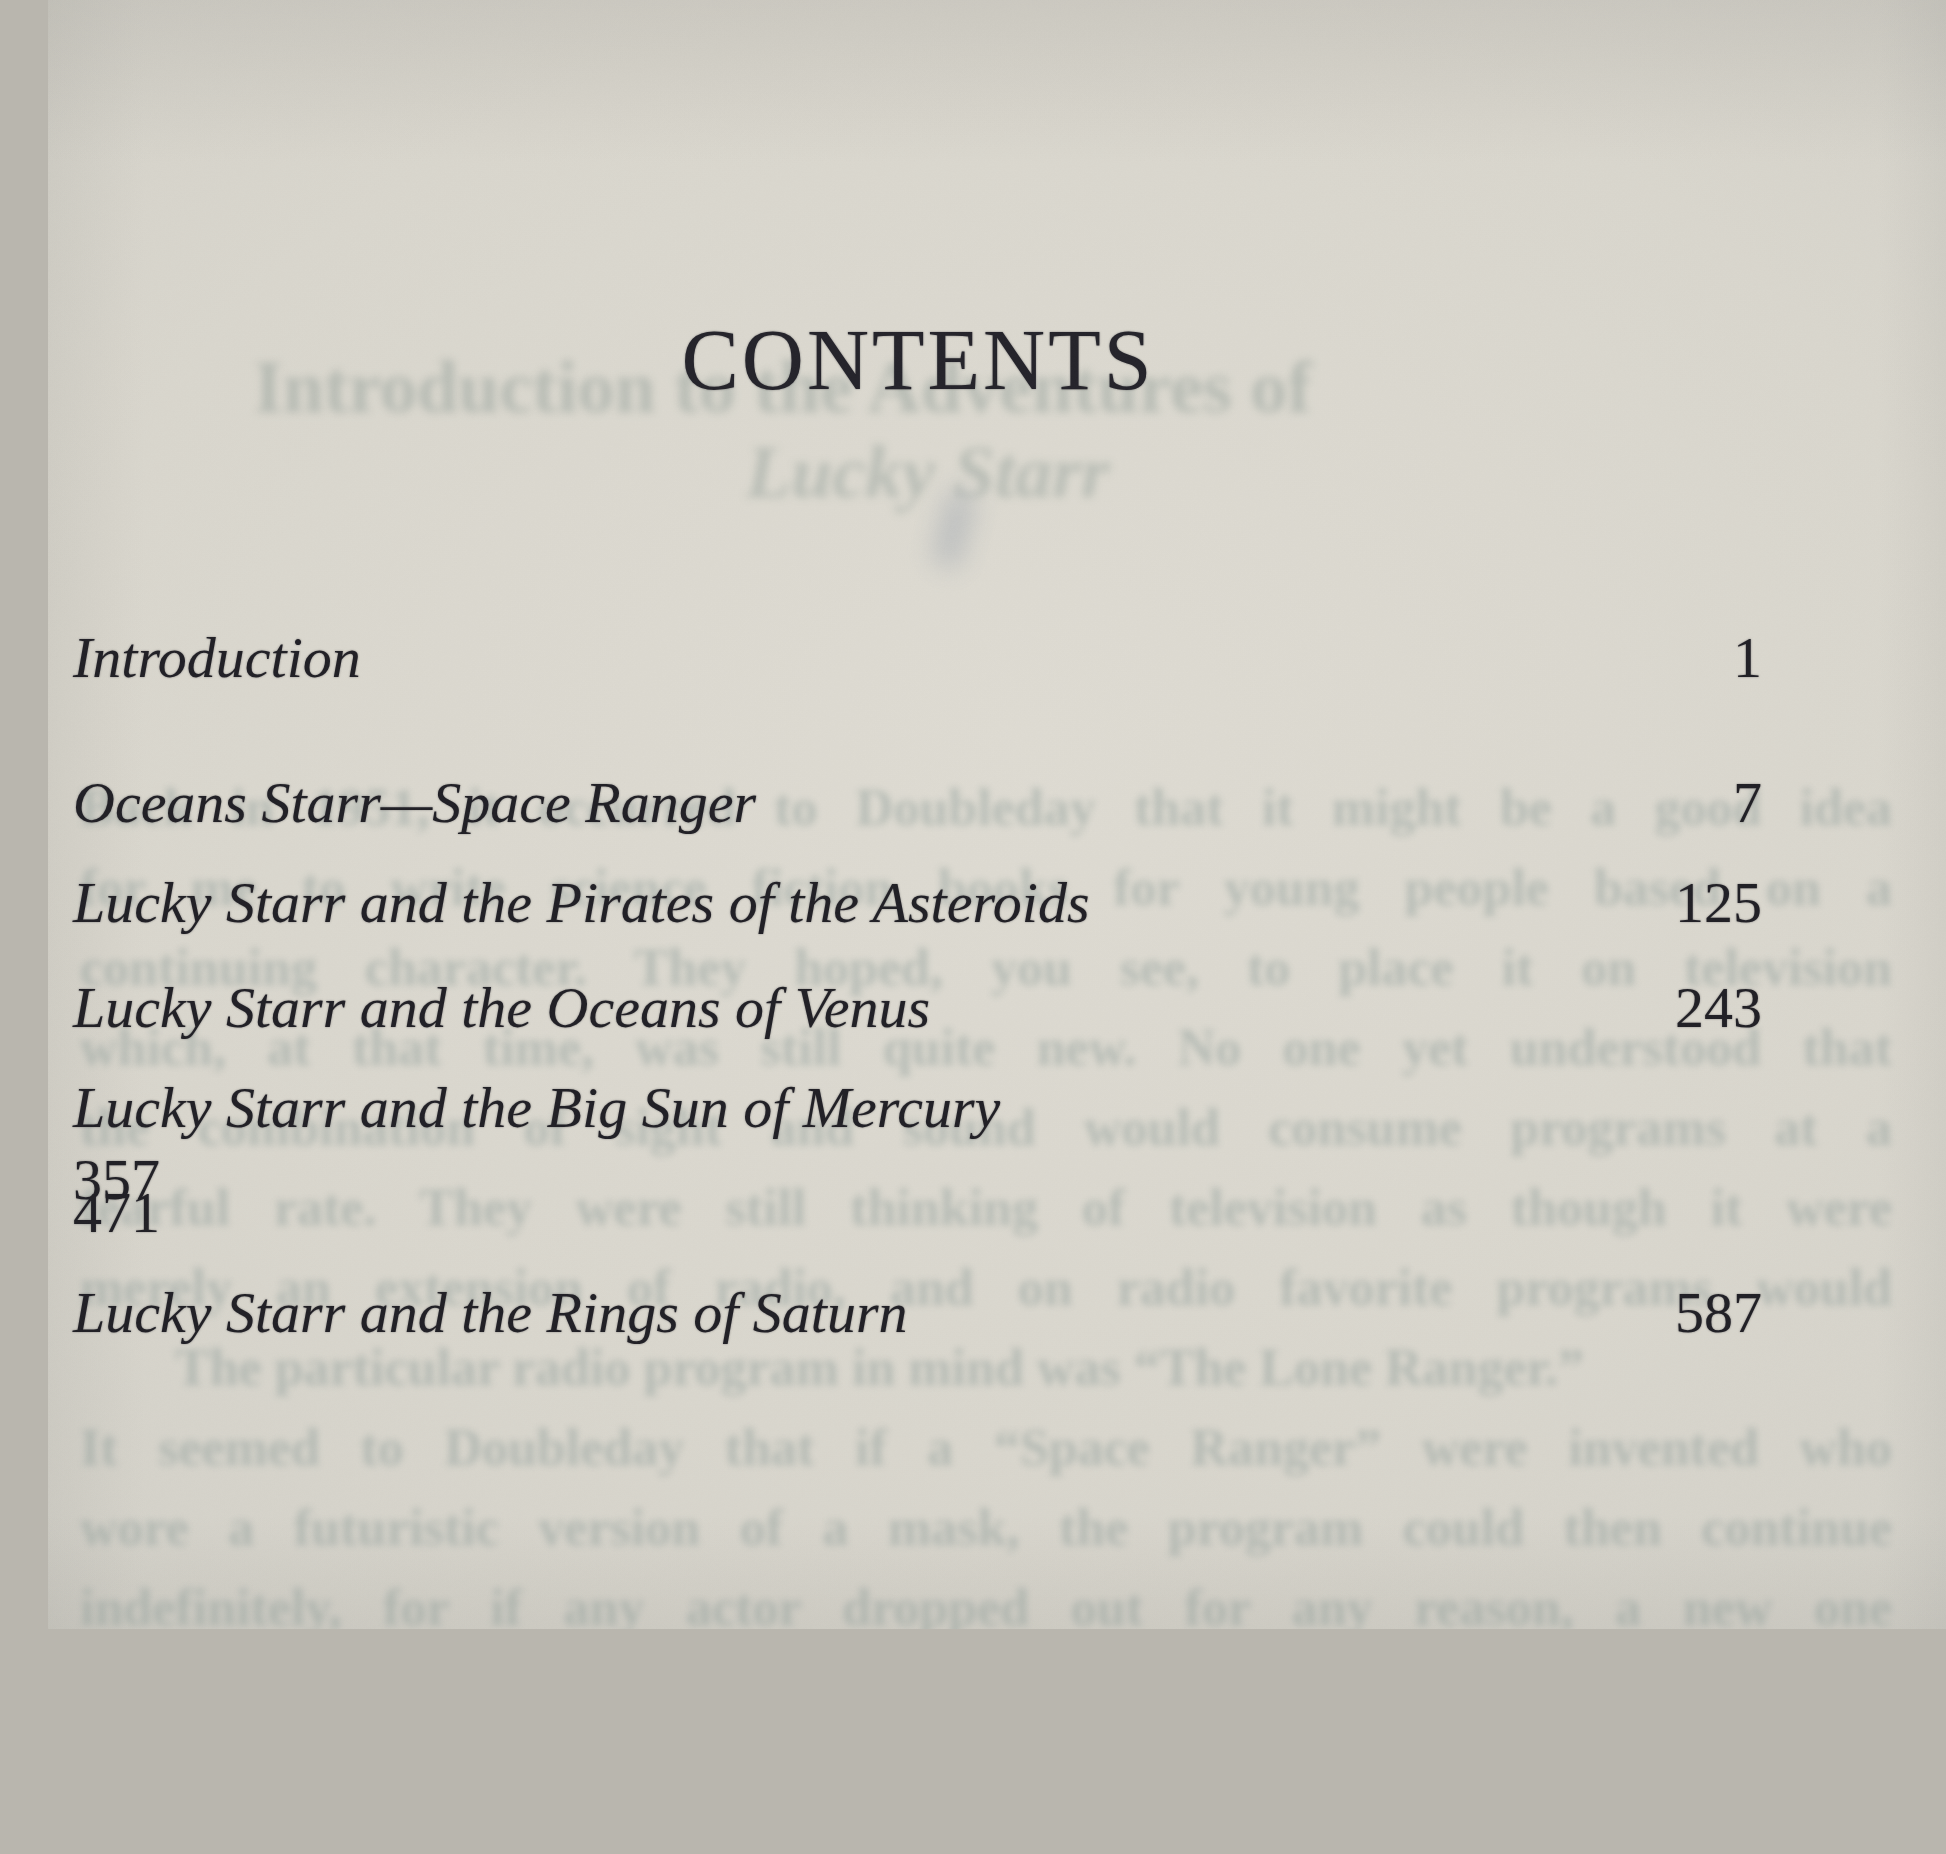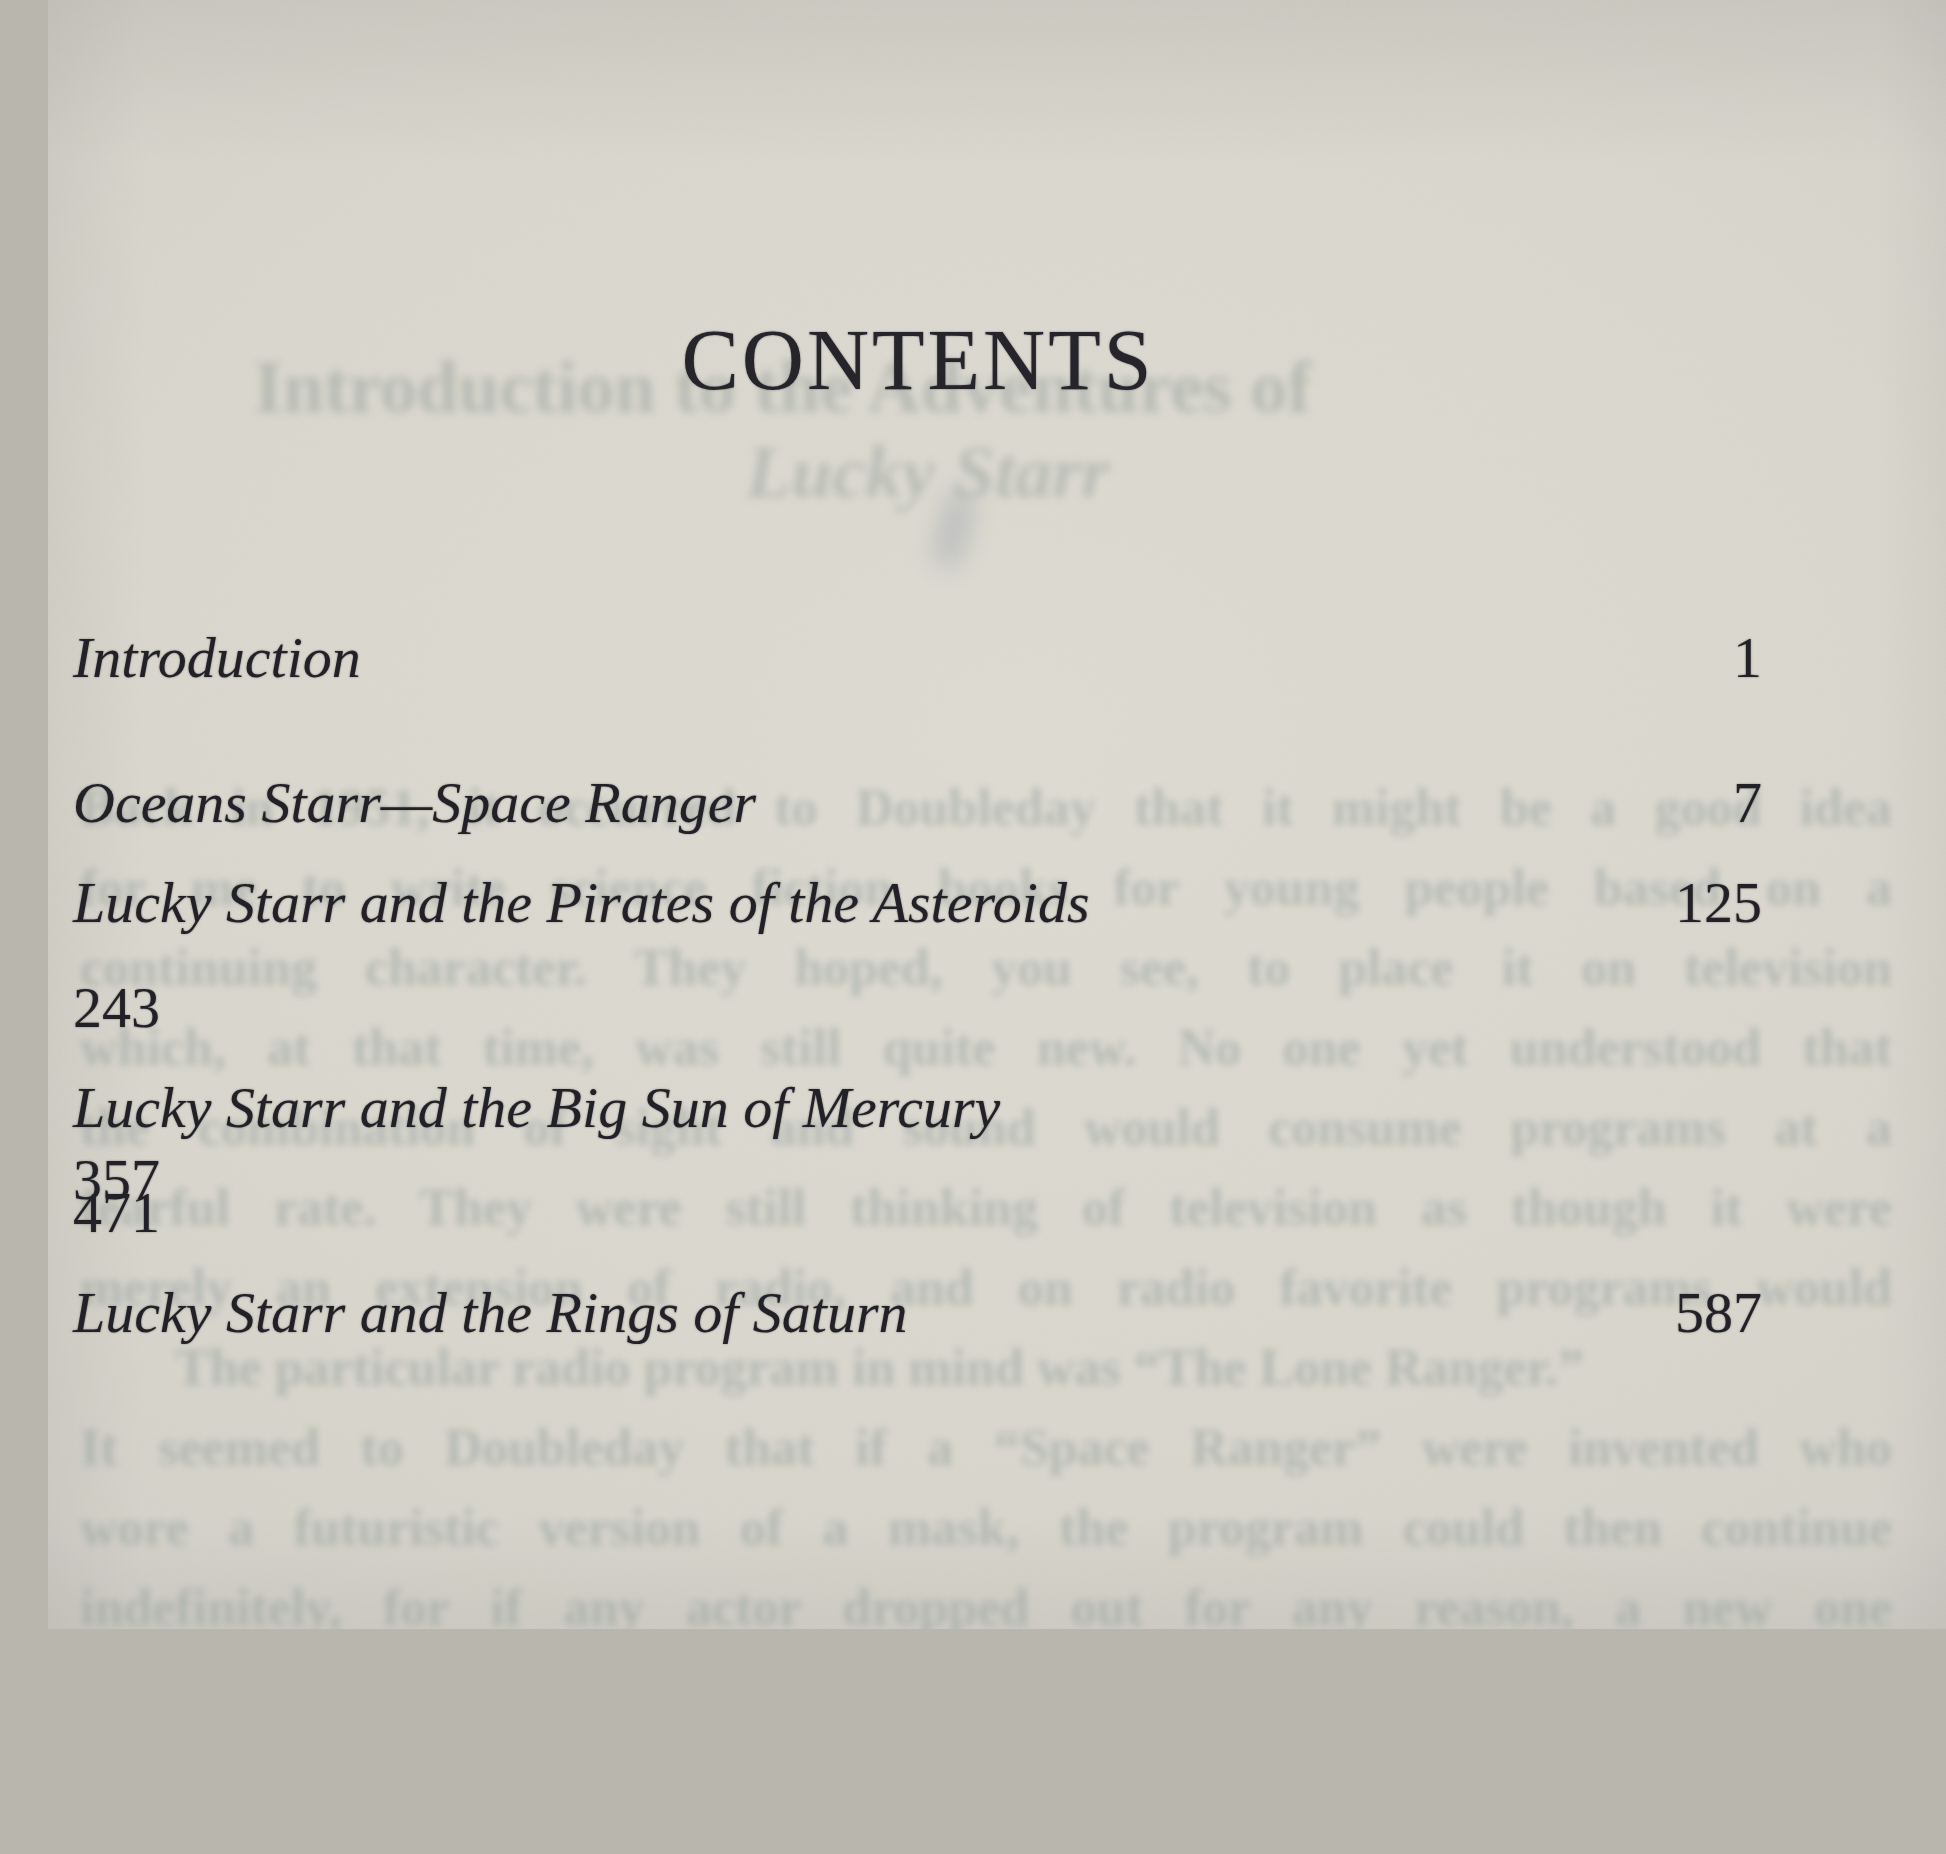"Lucky Starr and the Oceans" span.toc-label { html: none -> <span>Lucky Starr and the Oceans of Venus</span> }
